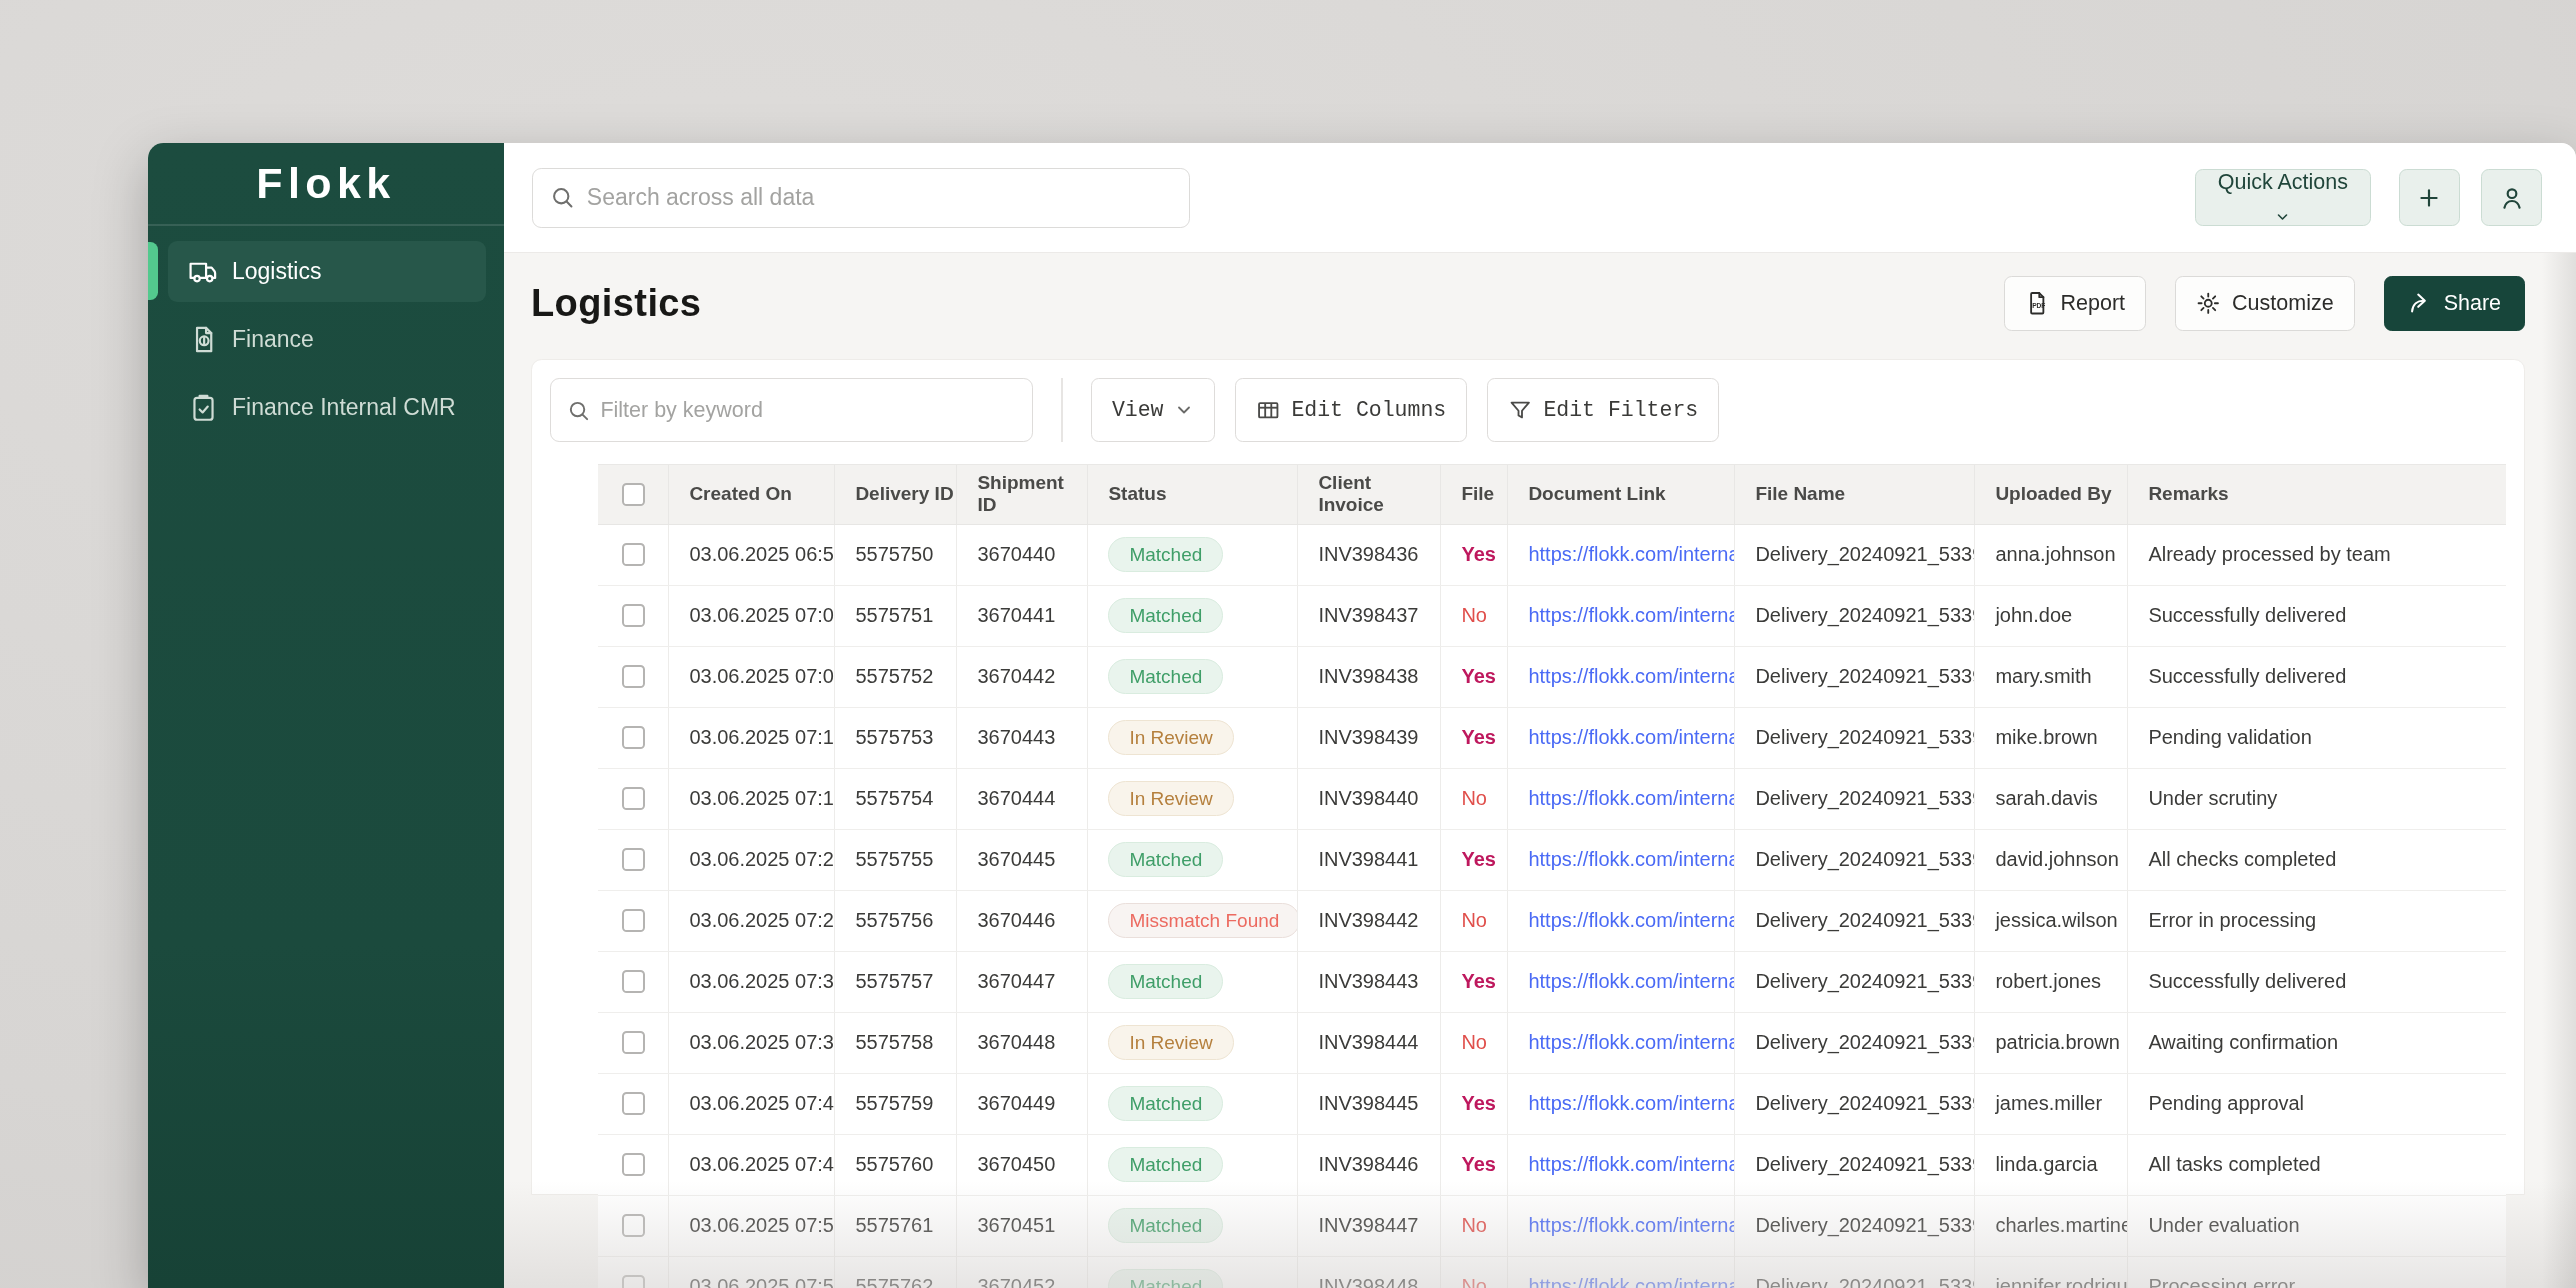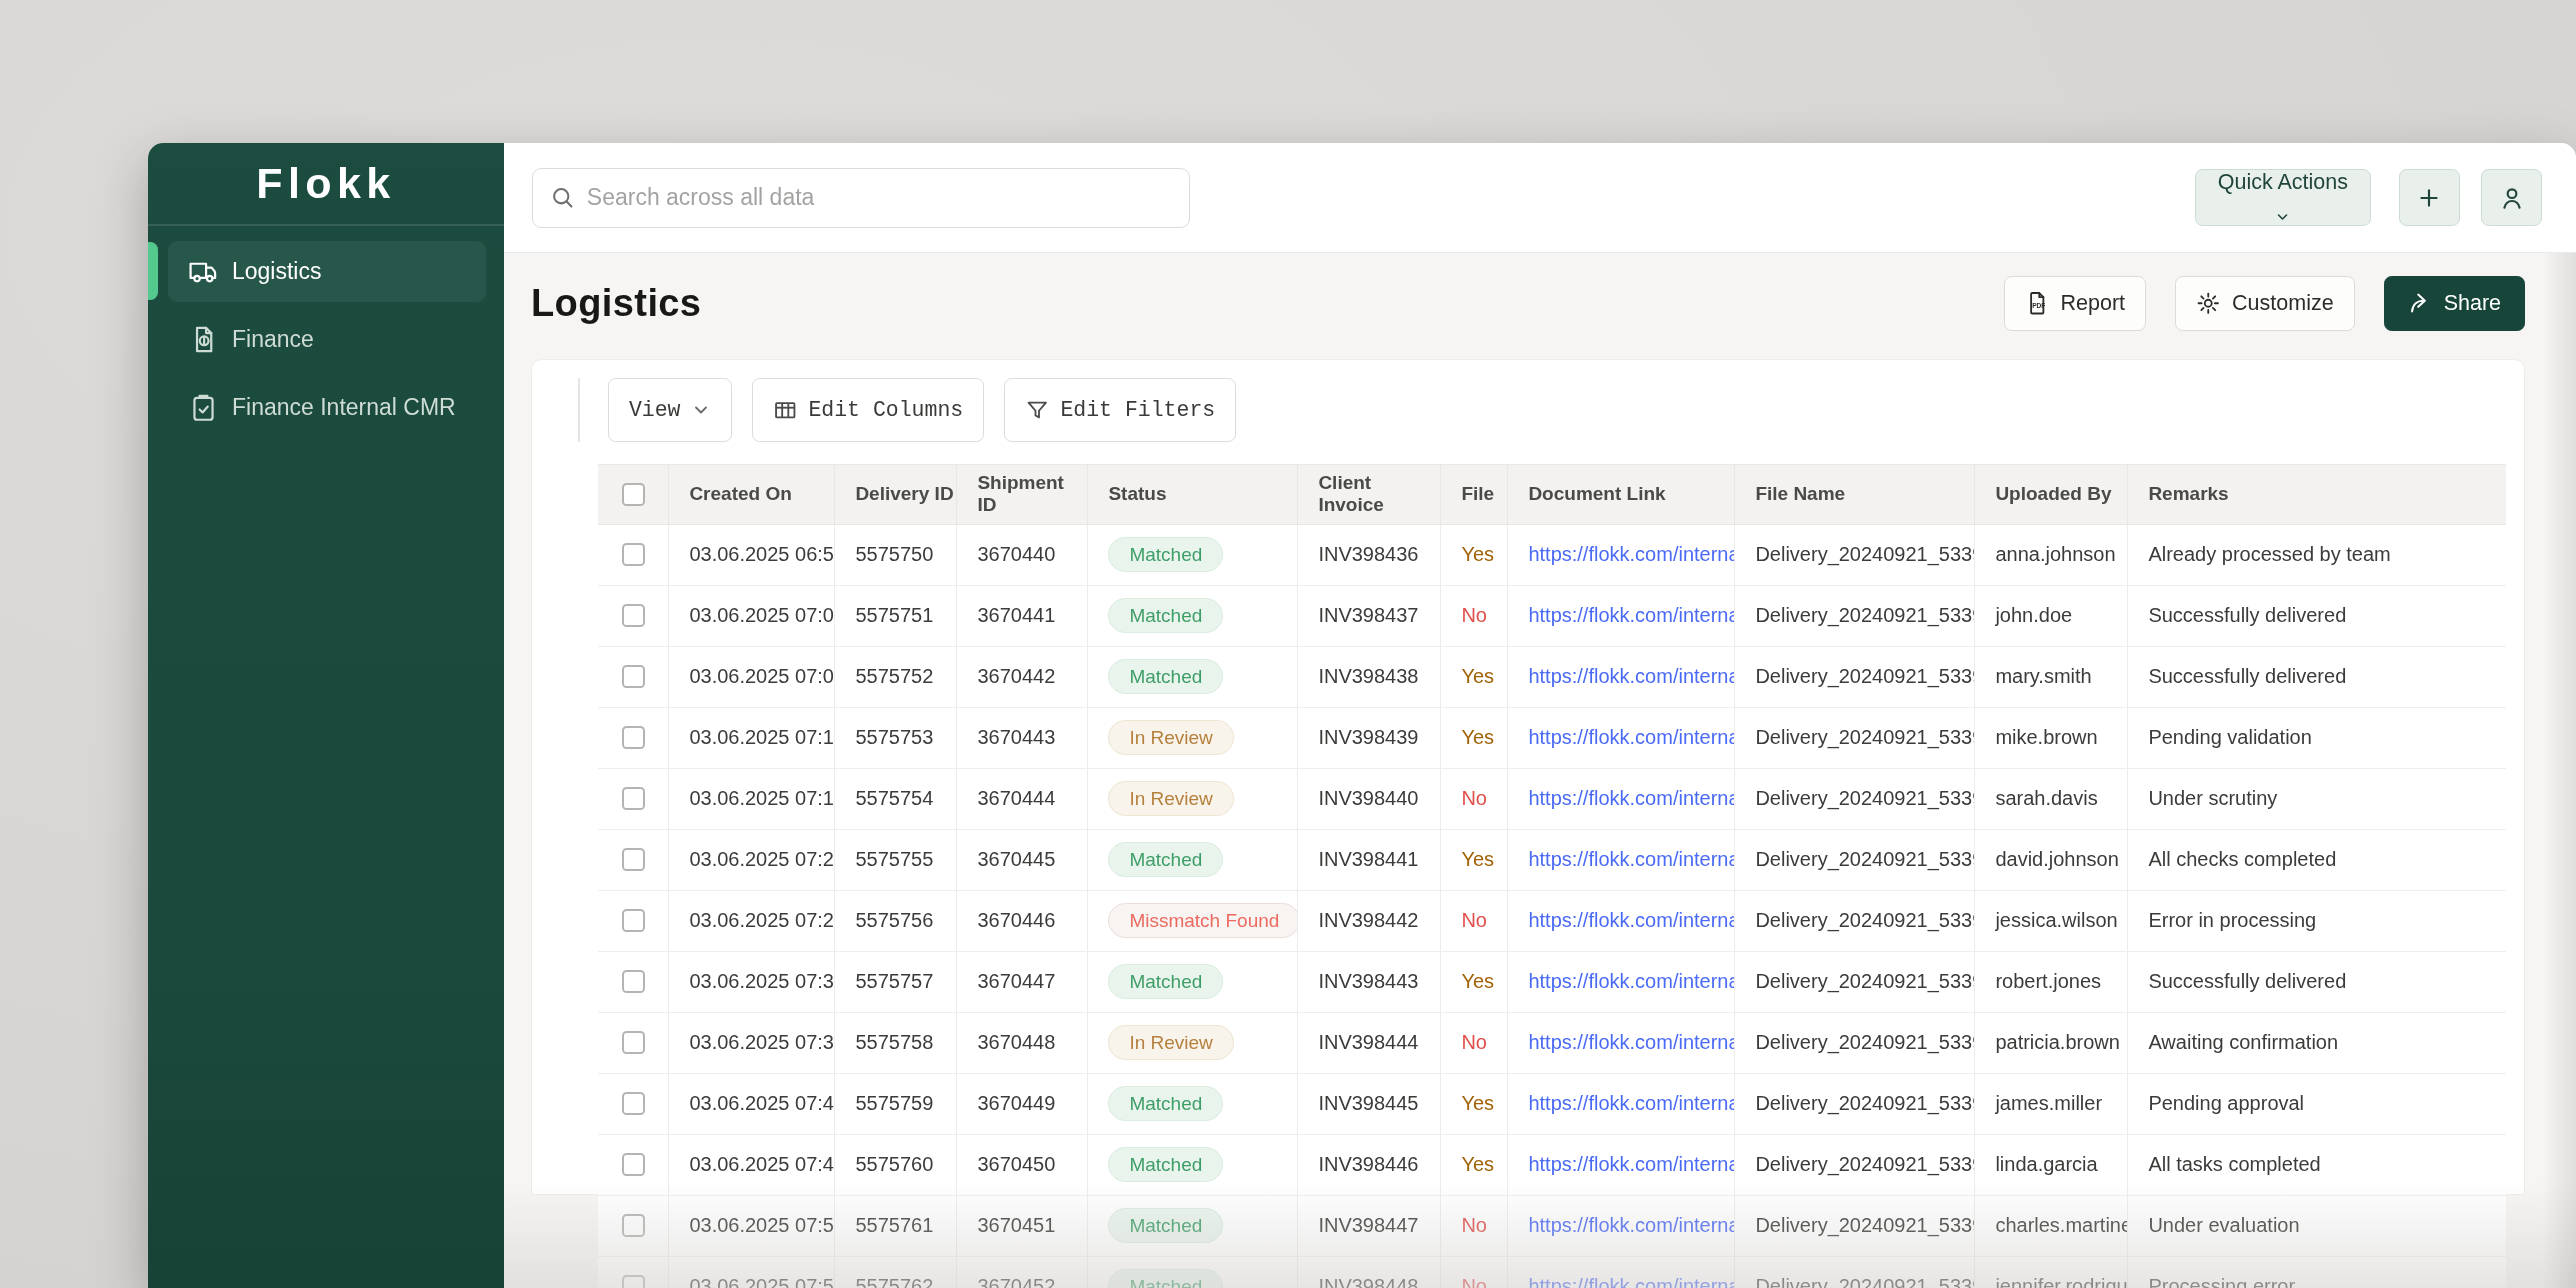"Filter by keyword" div.filterbox { html: none -> <div> <svg> <circle></circle> <line></line> </svg> <input> </div> }
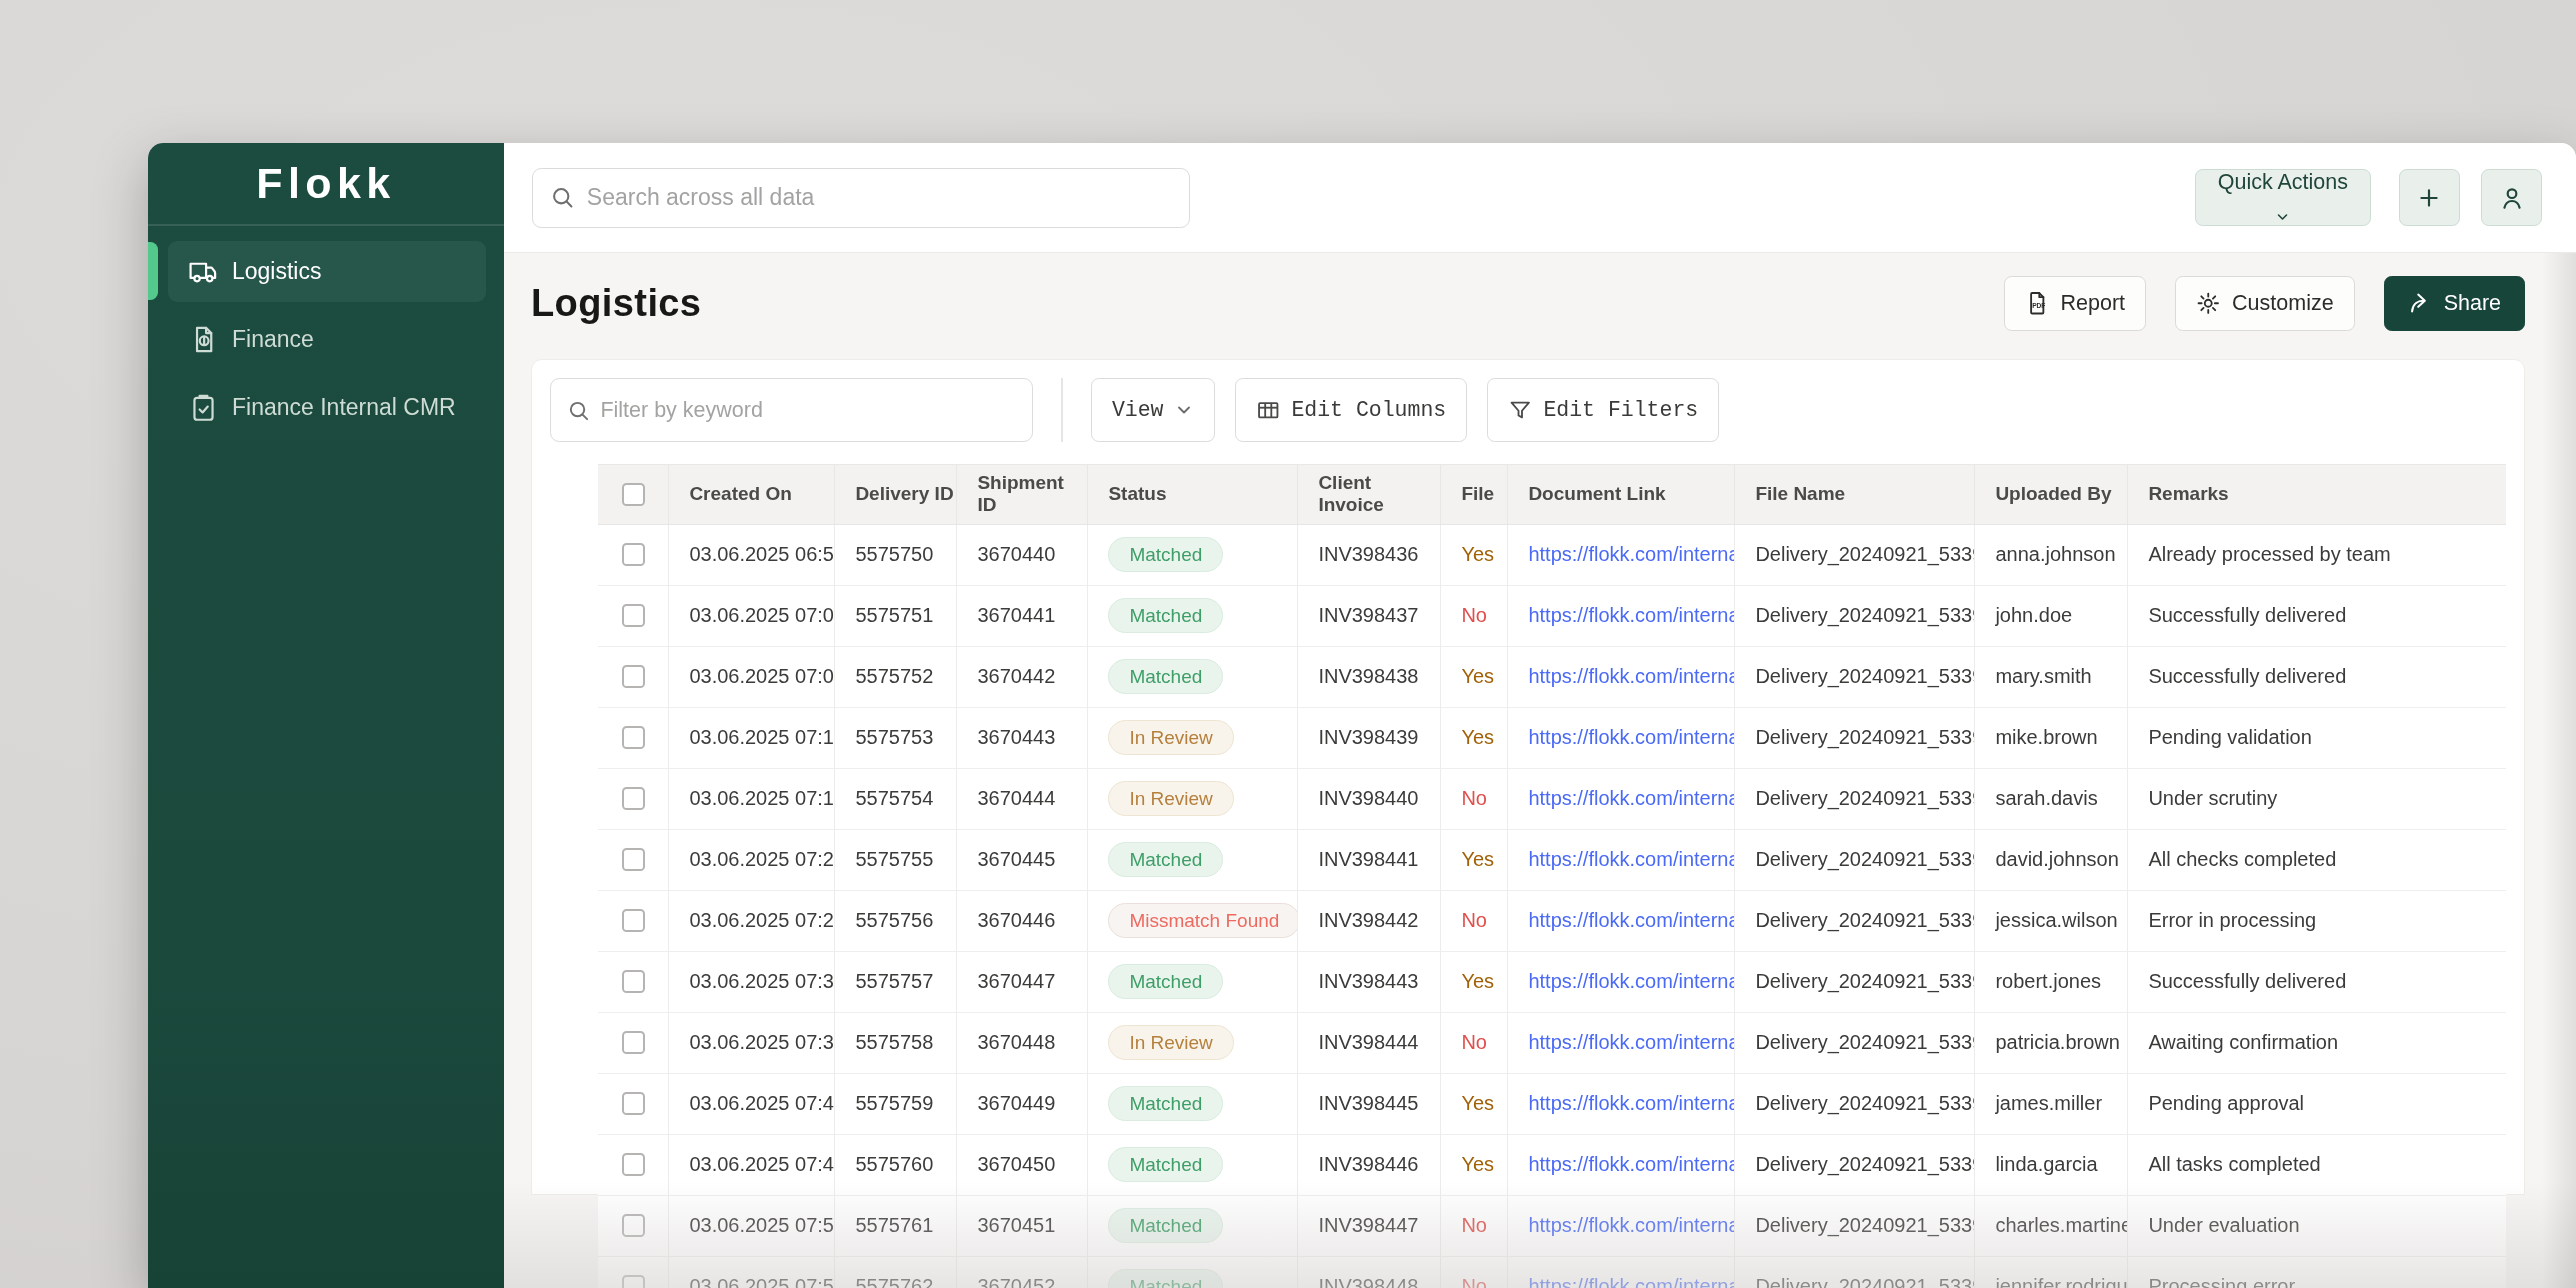"Yes" .td.yes { color: #a16207 -> #be185d; font-weight: none -> bold }
